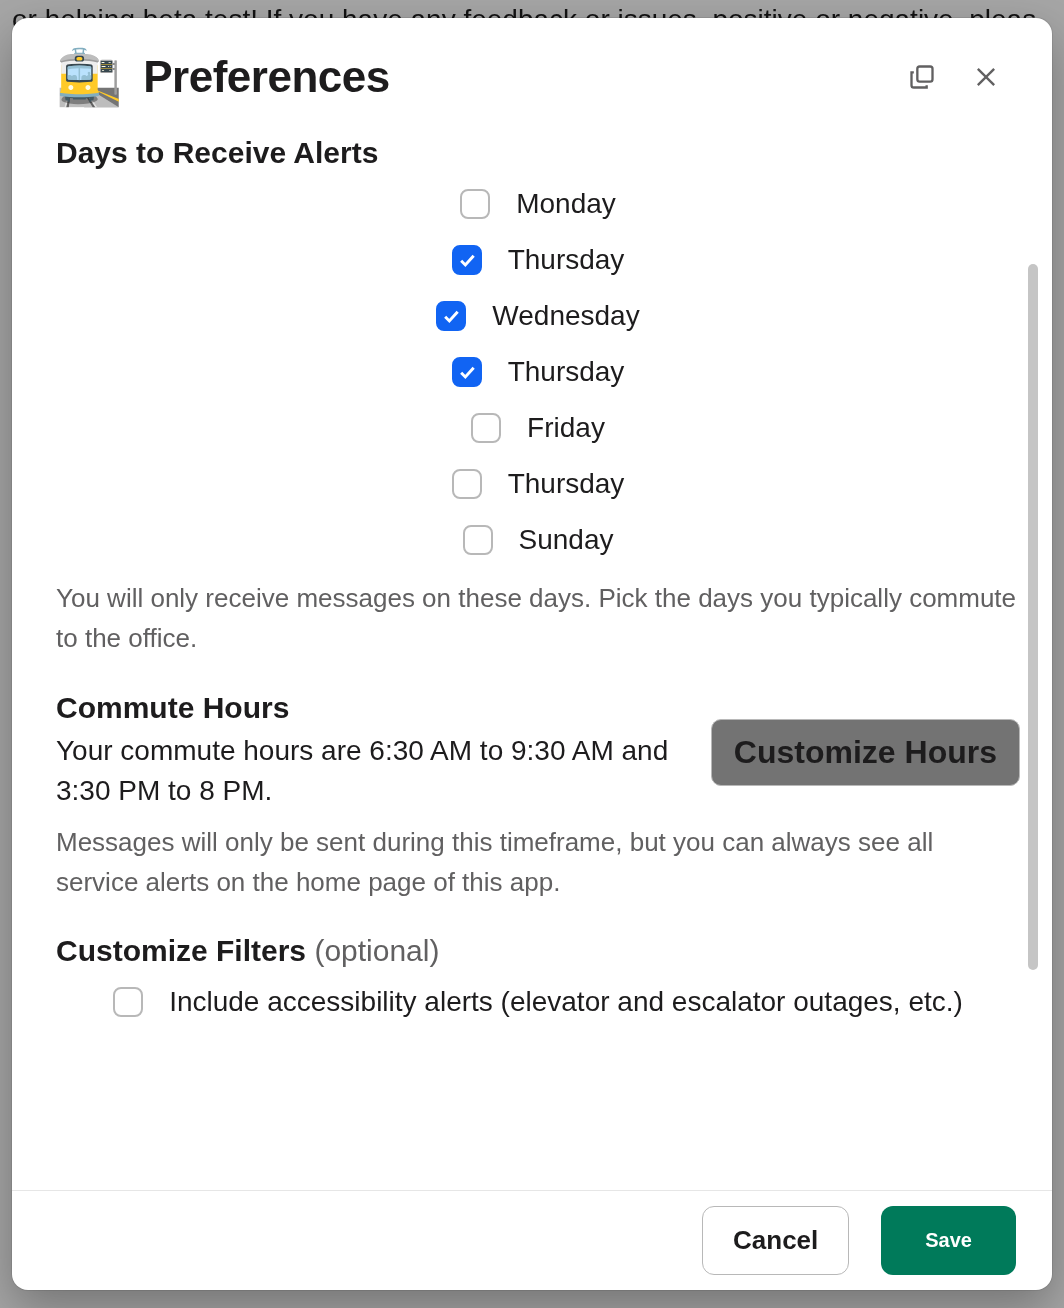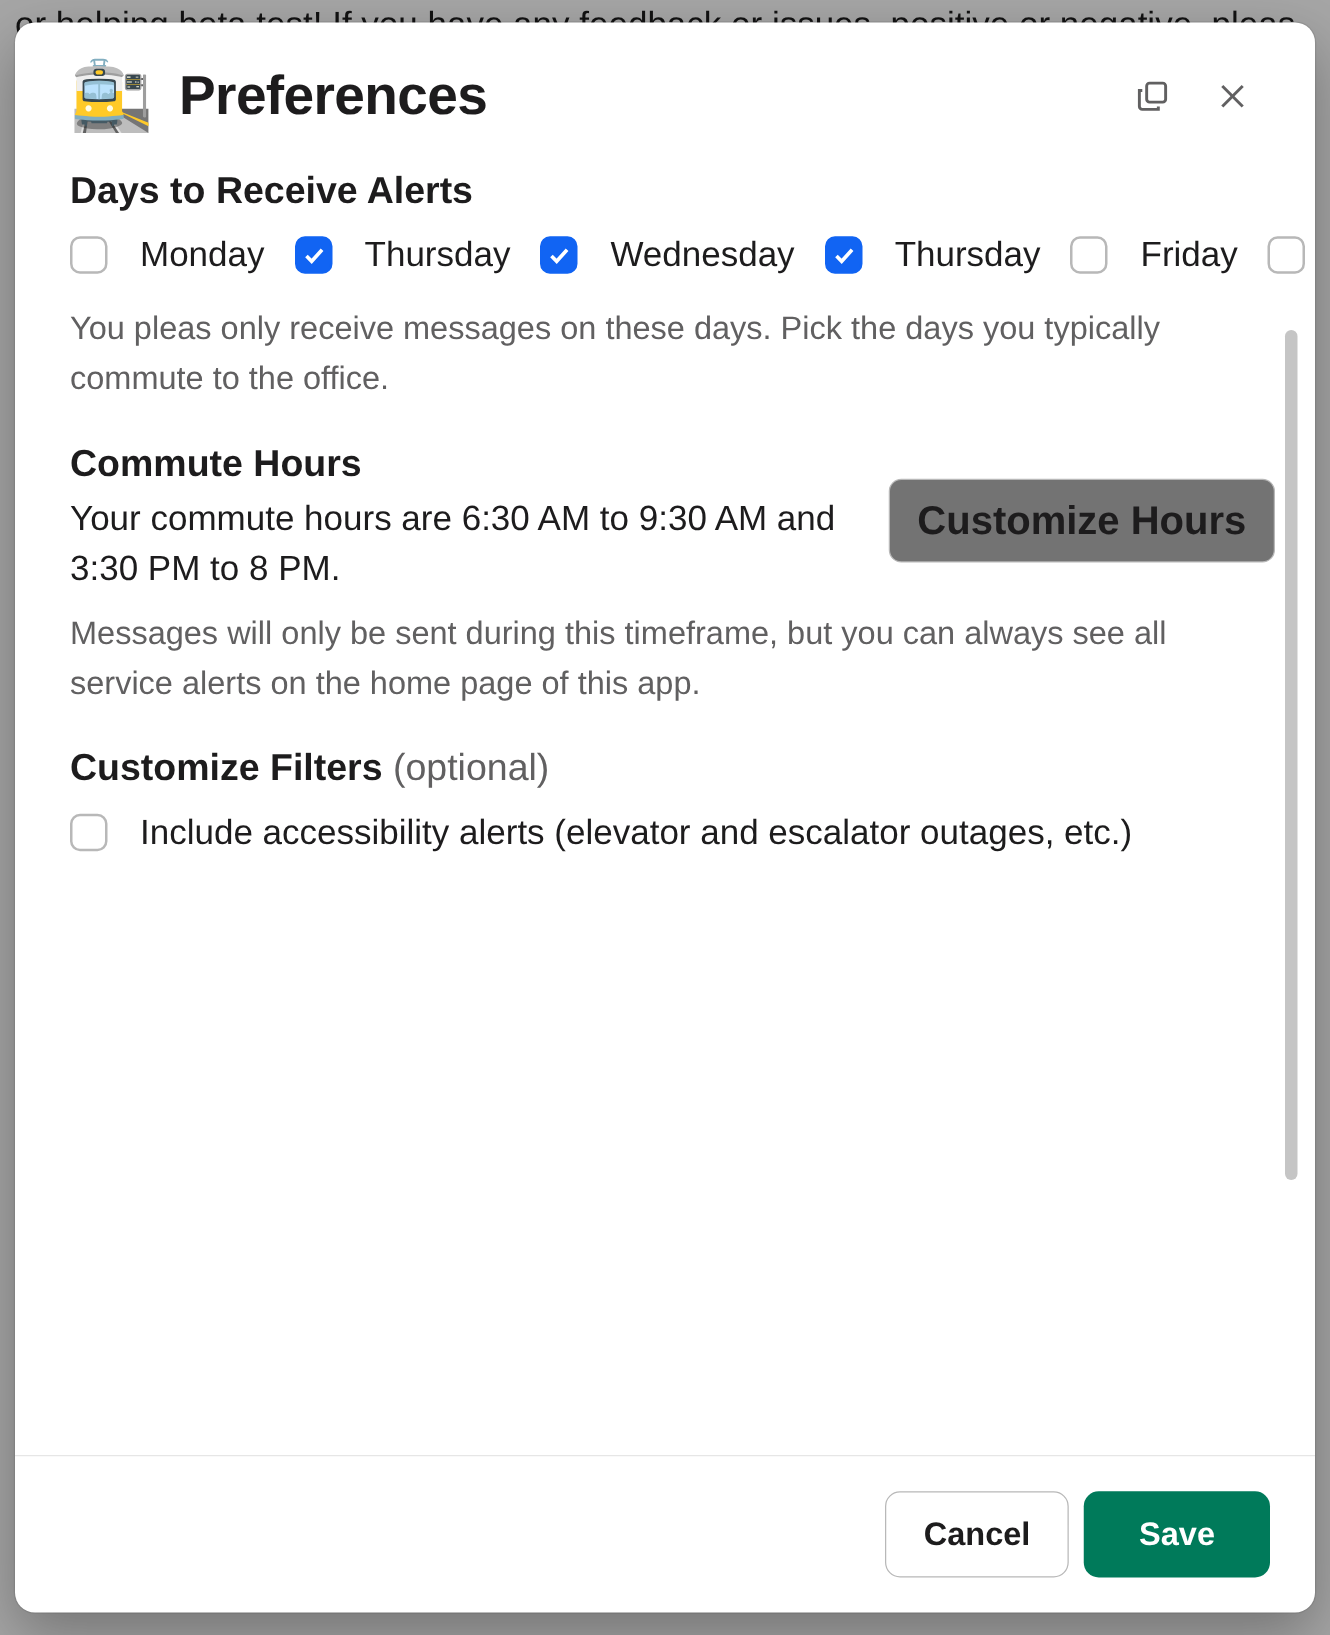"Monday" .checkbox-list { flex-direction: row -> column }
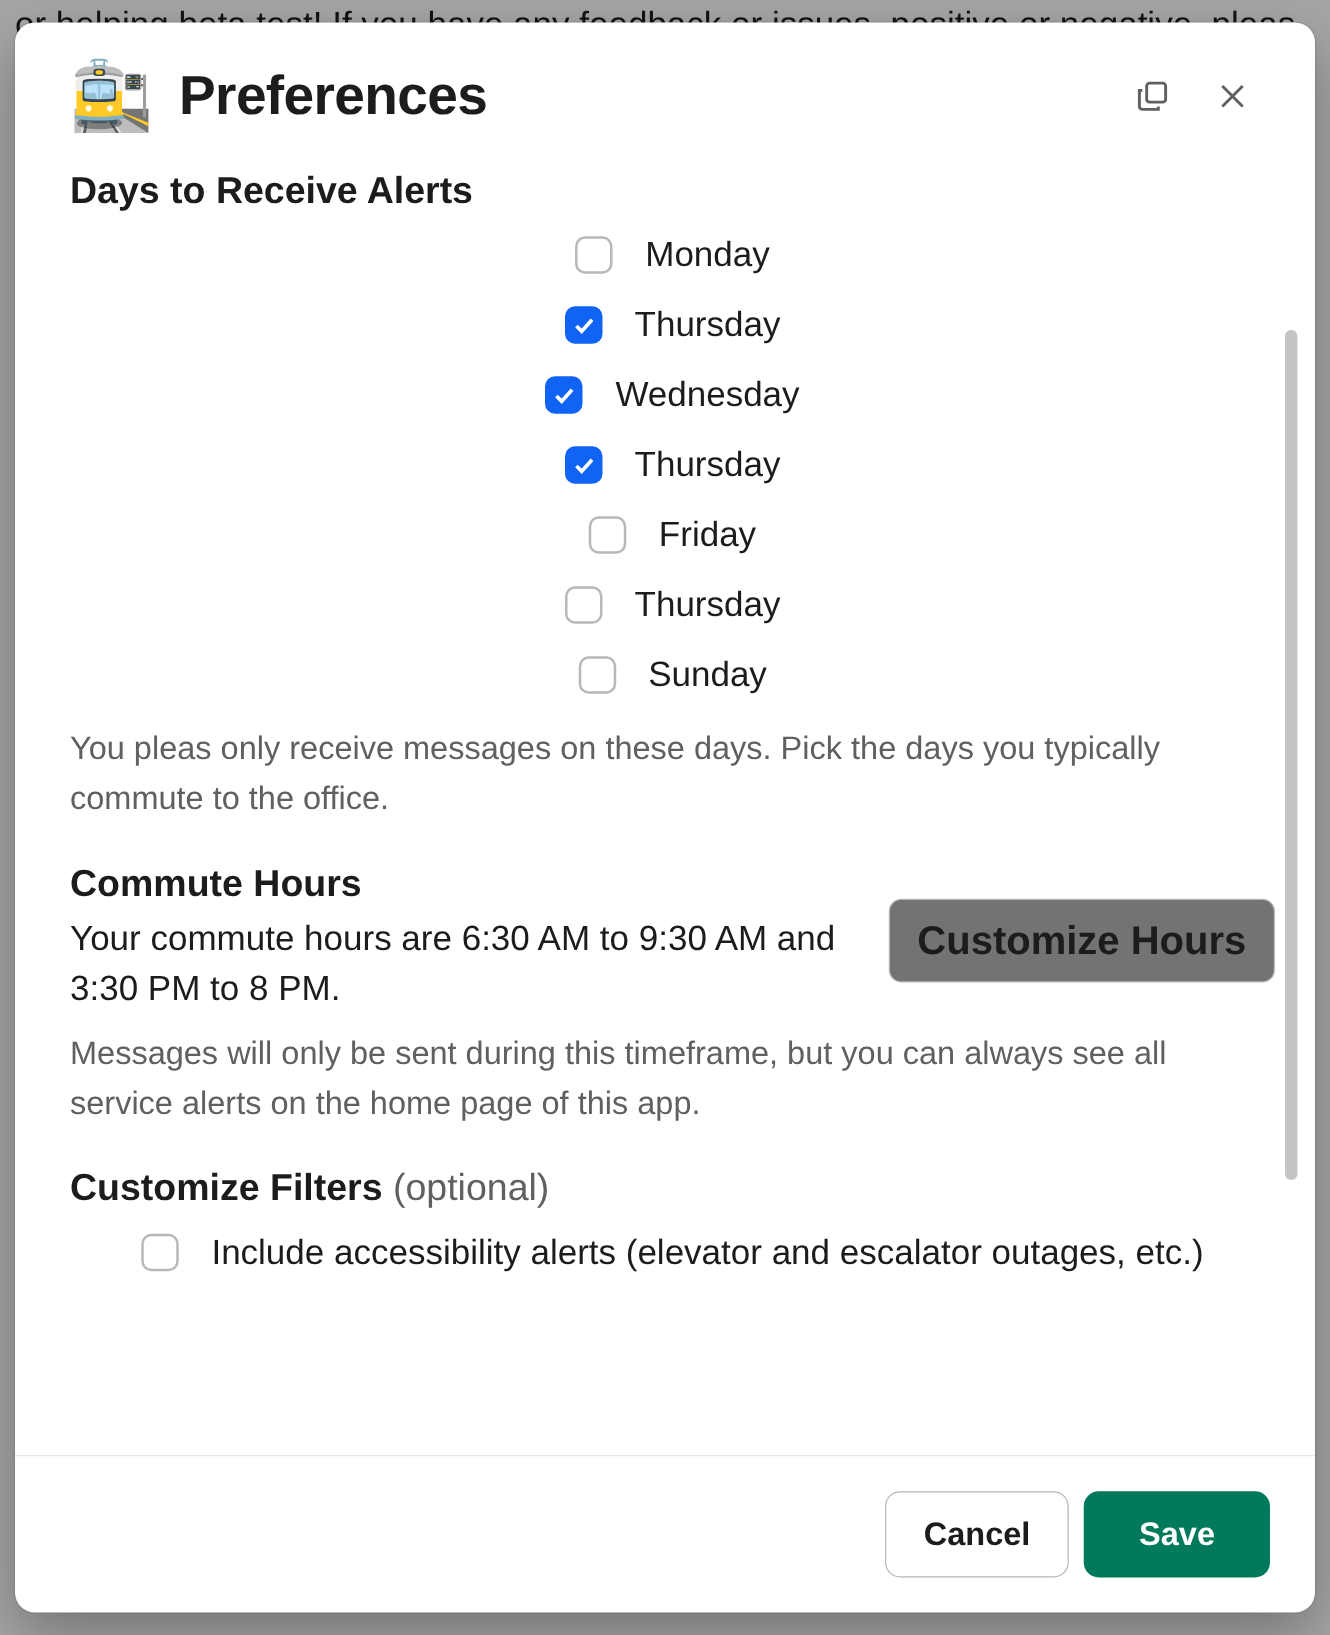"You pleas only receive messages" p.help-text { text: pleas -> will }
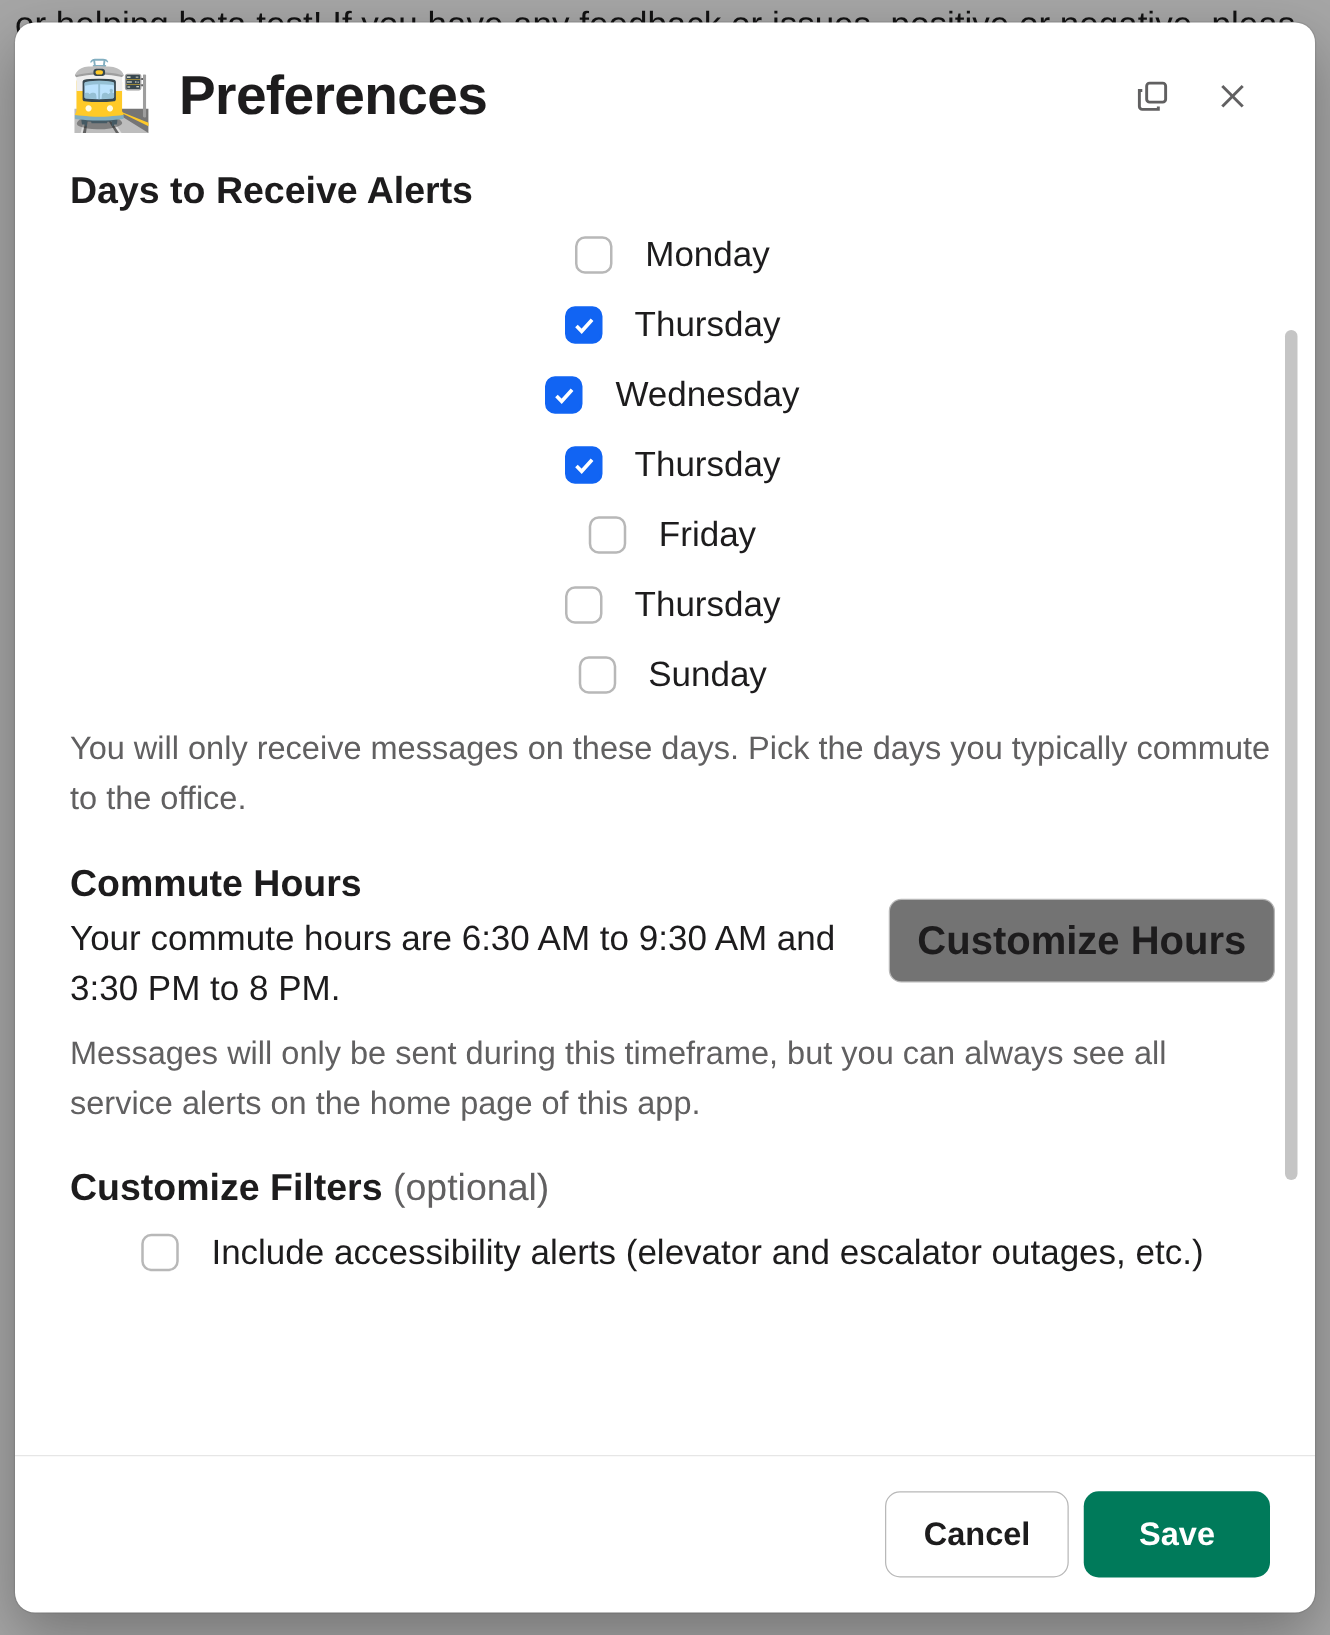"Cancel" .modal-footer { gap: 12px -> 32px; padding: 28px 36px -> 15px 36px }
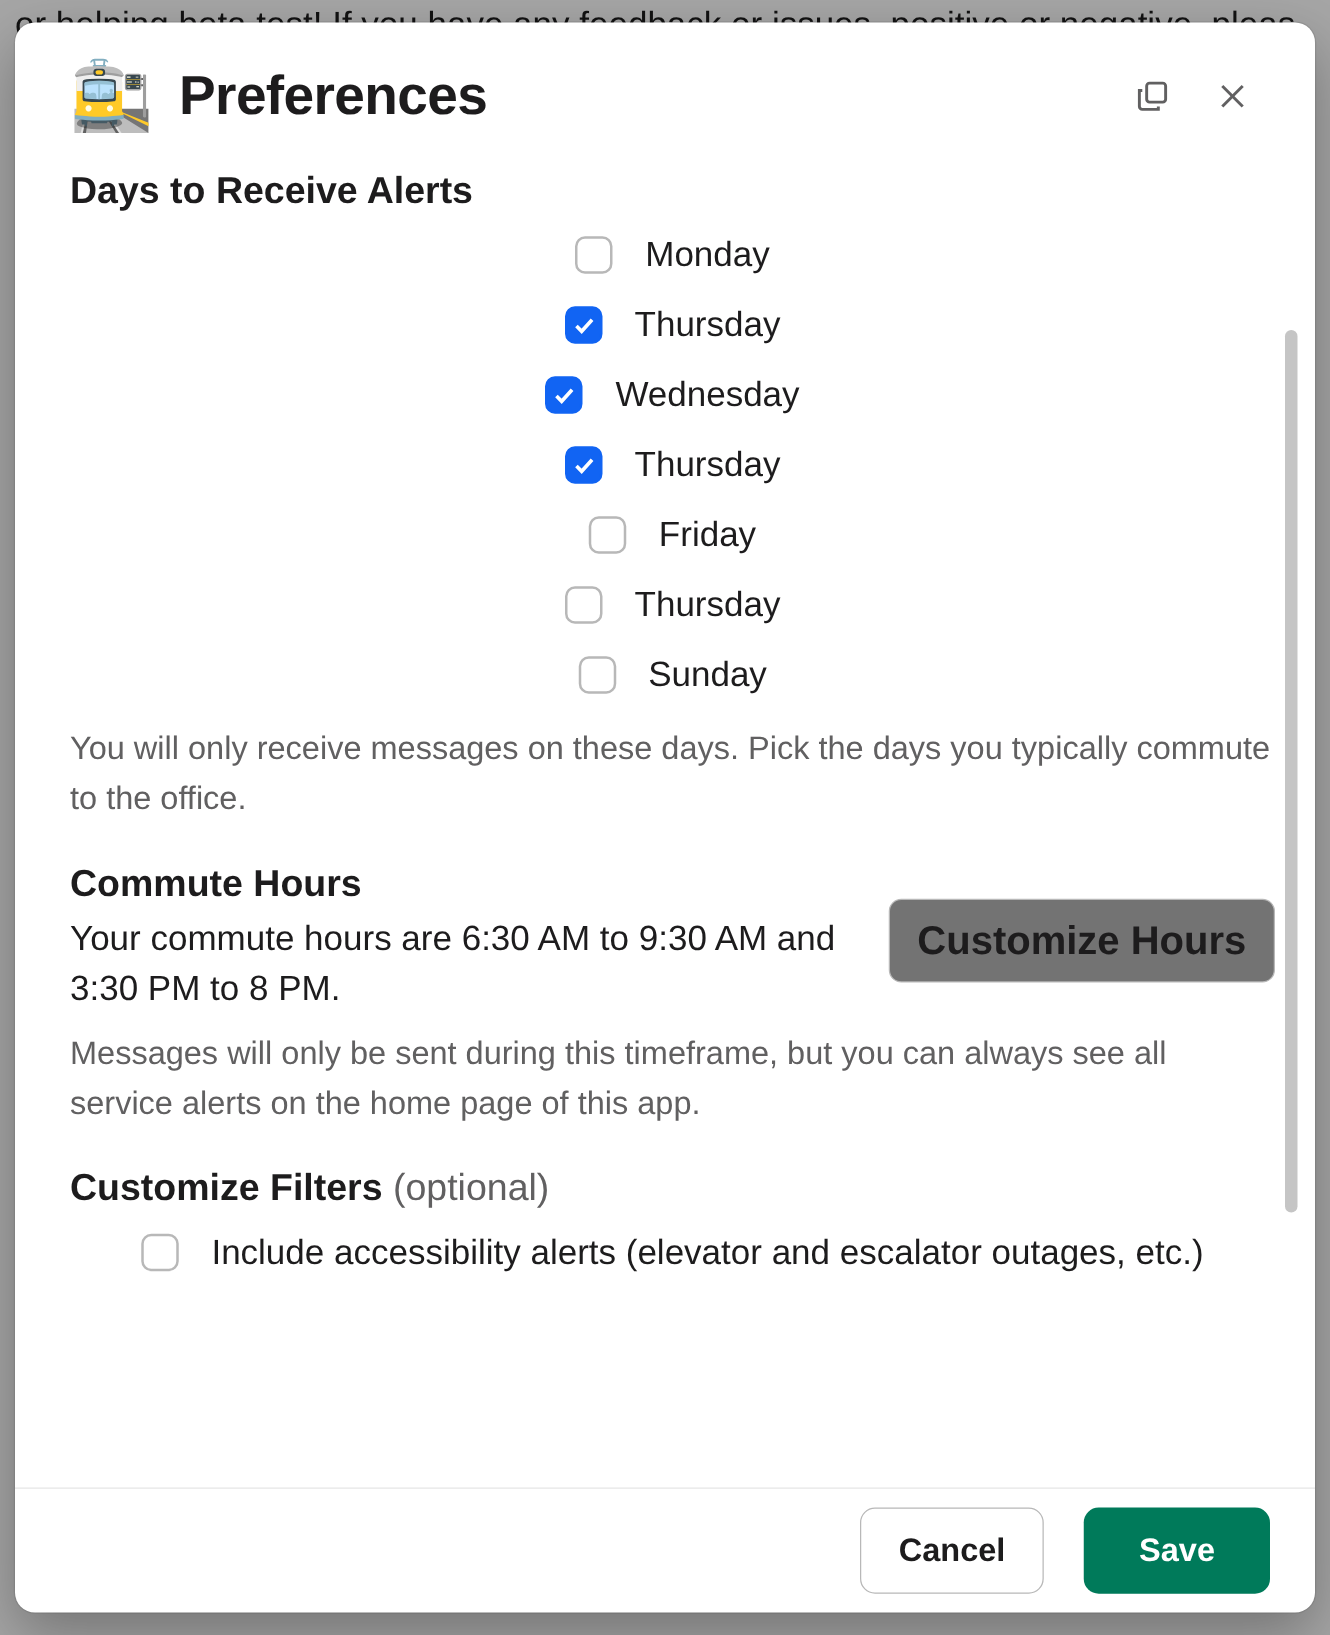"Save" .btn-save { font-size: 26px -> 20px }
